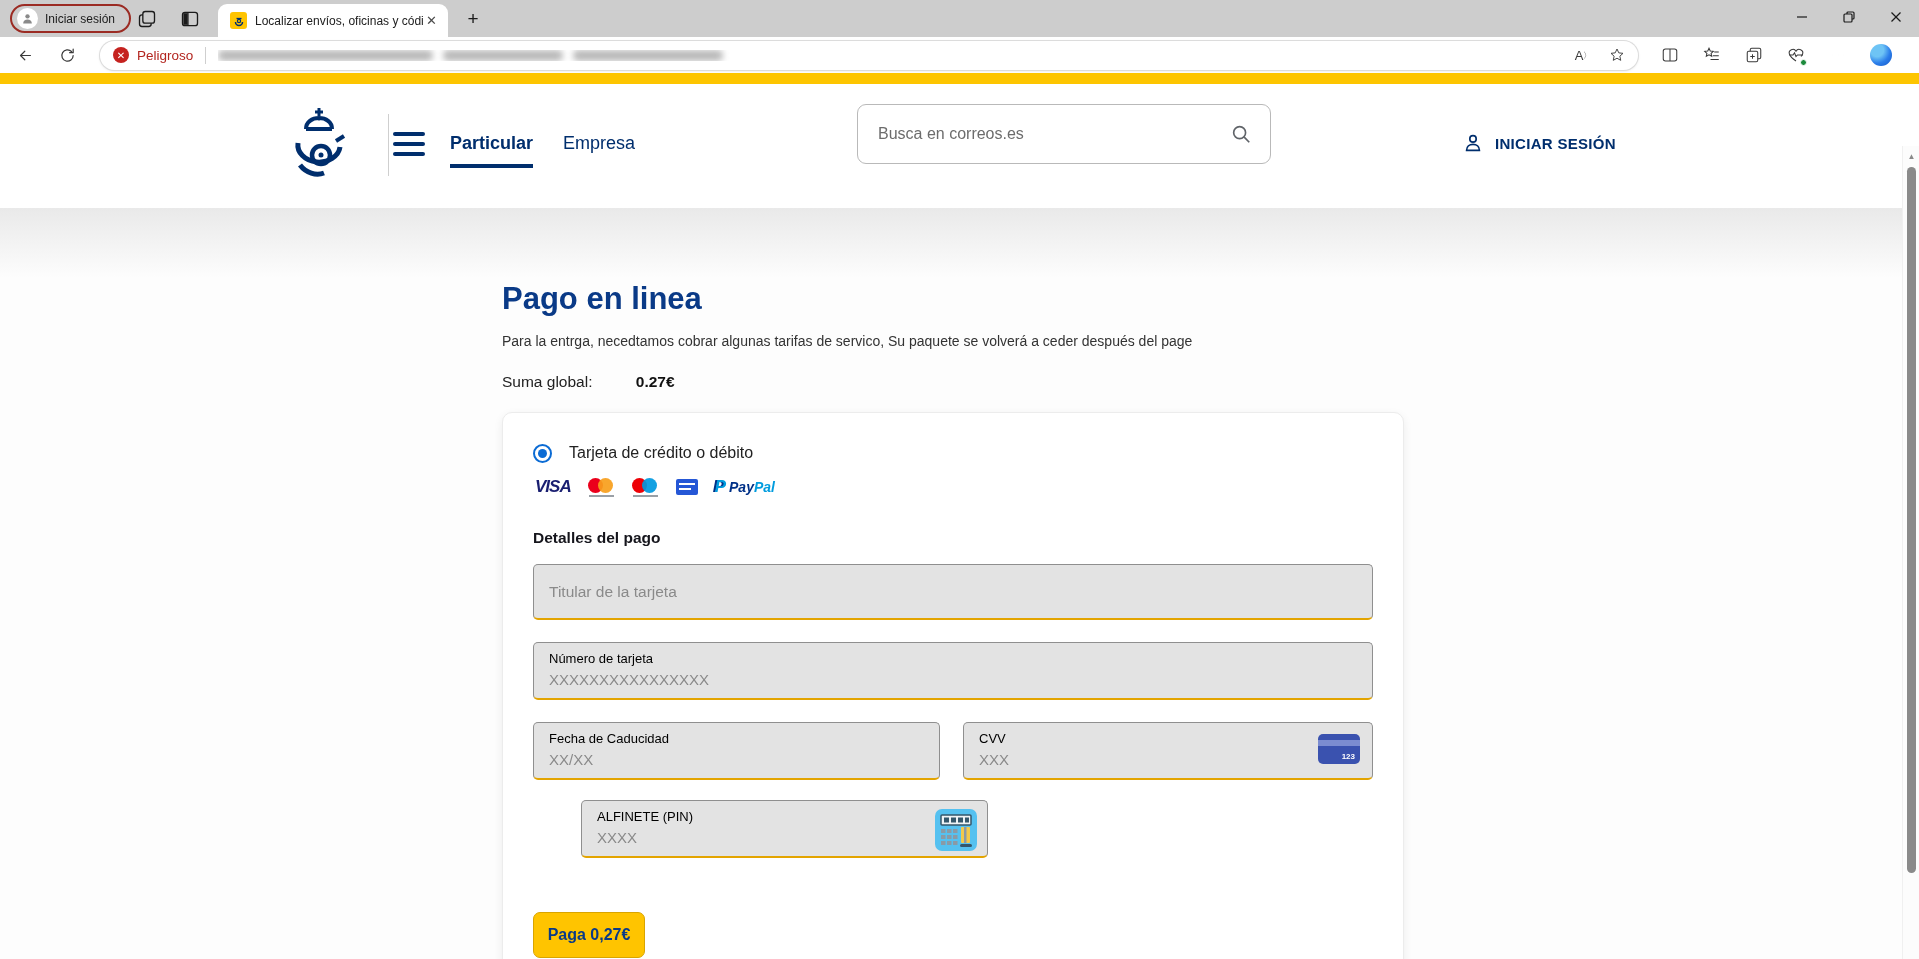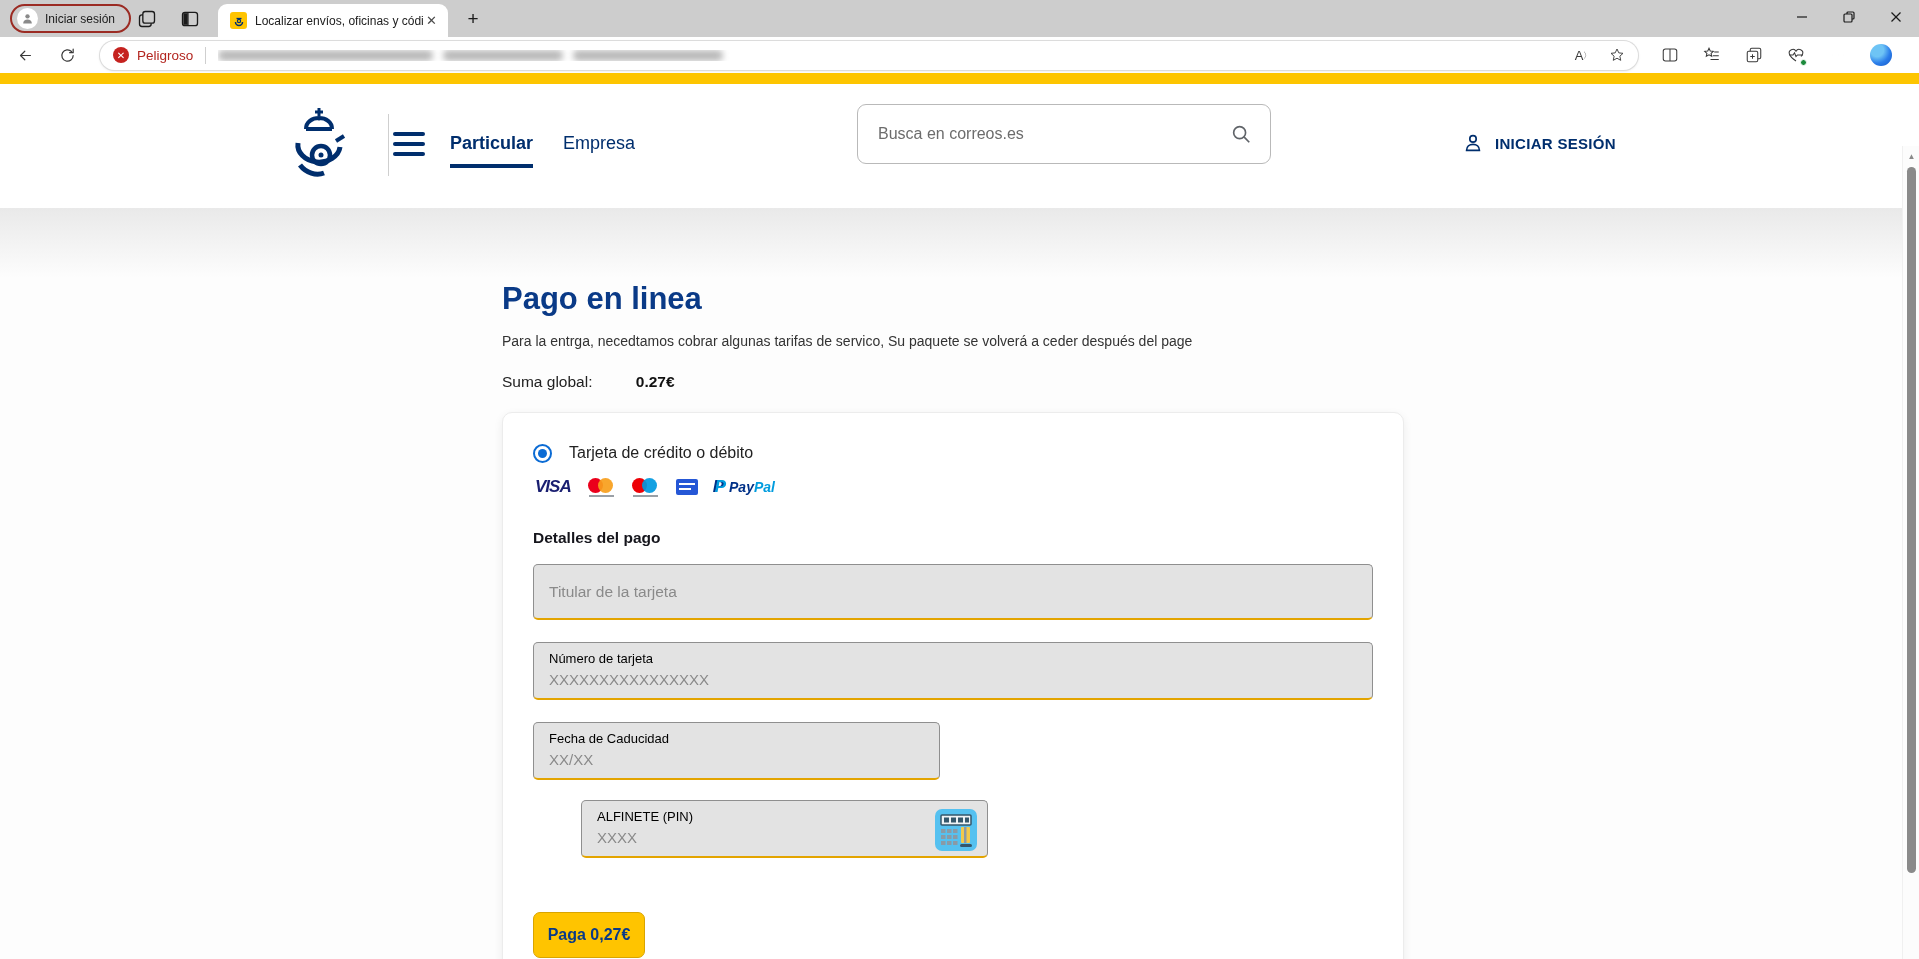"CVV" div.field { html: none -> <div> <span>CVV</span> <span><input></span> <span> <i></i> <b>123</b> </span> </div> }
